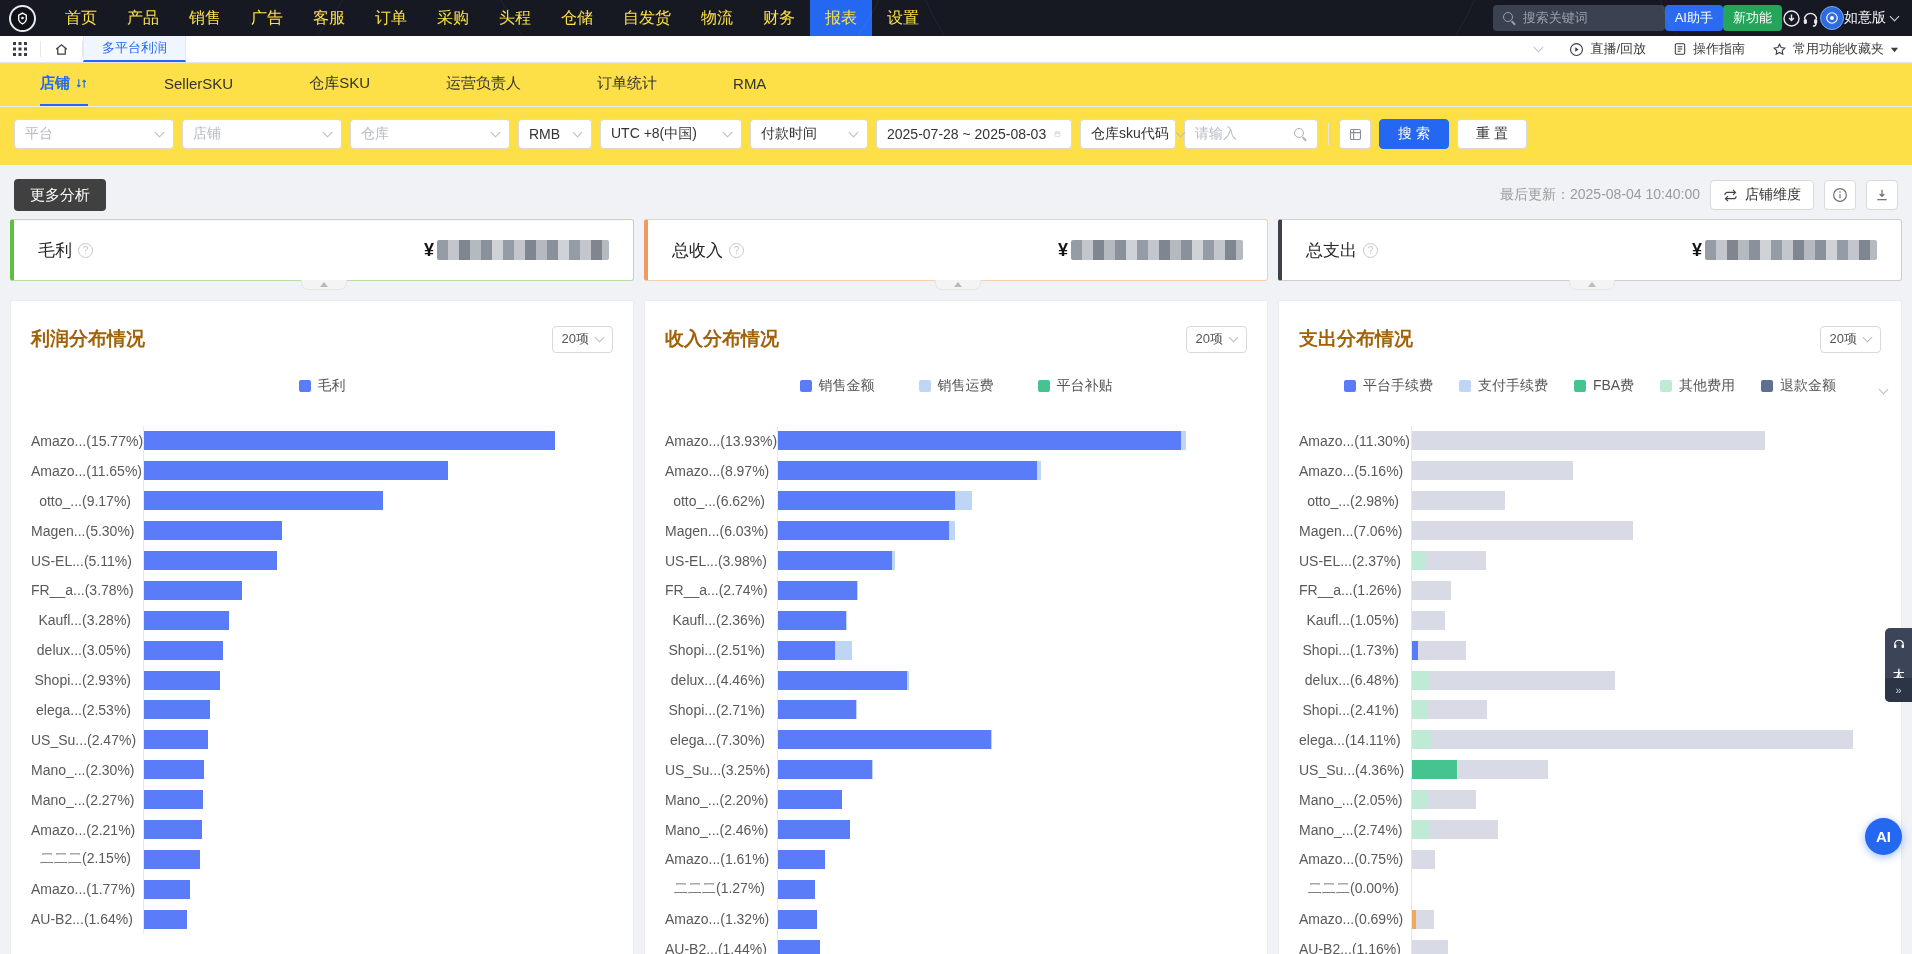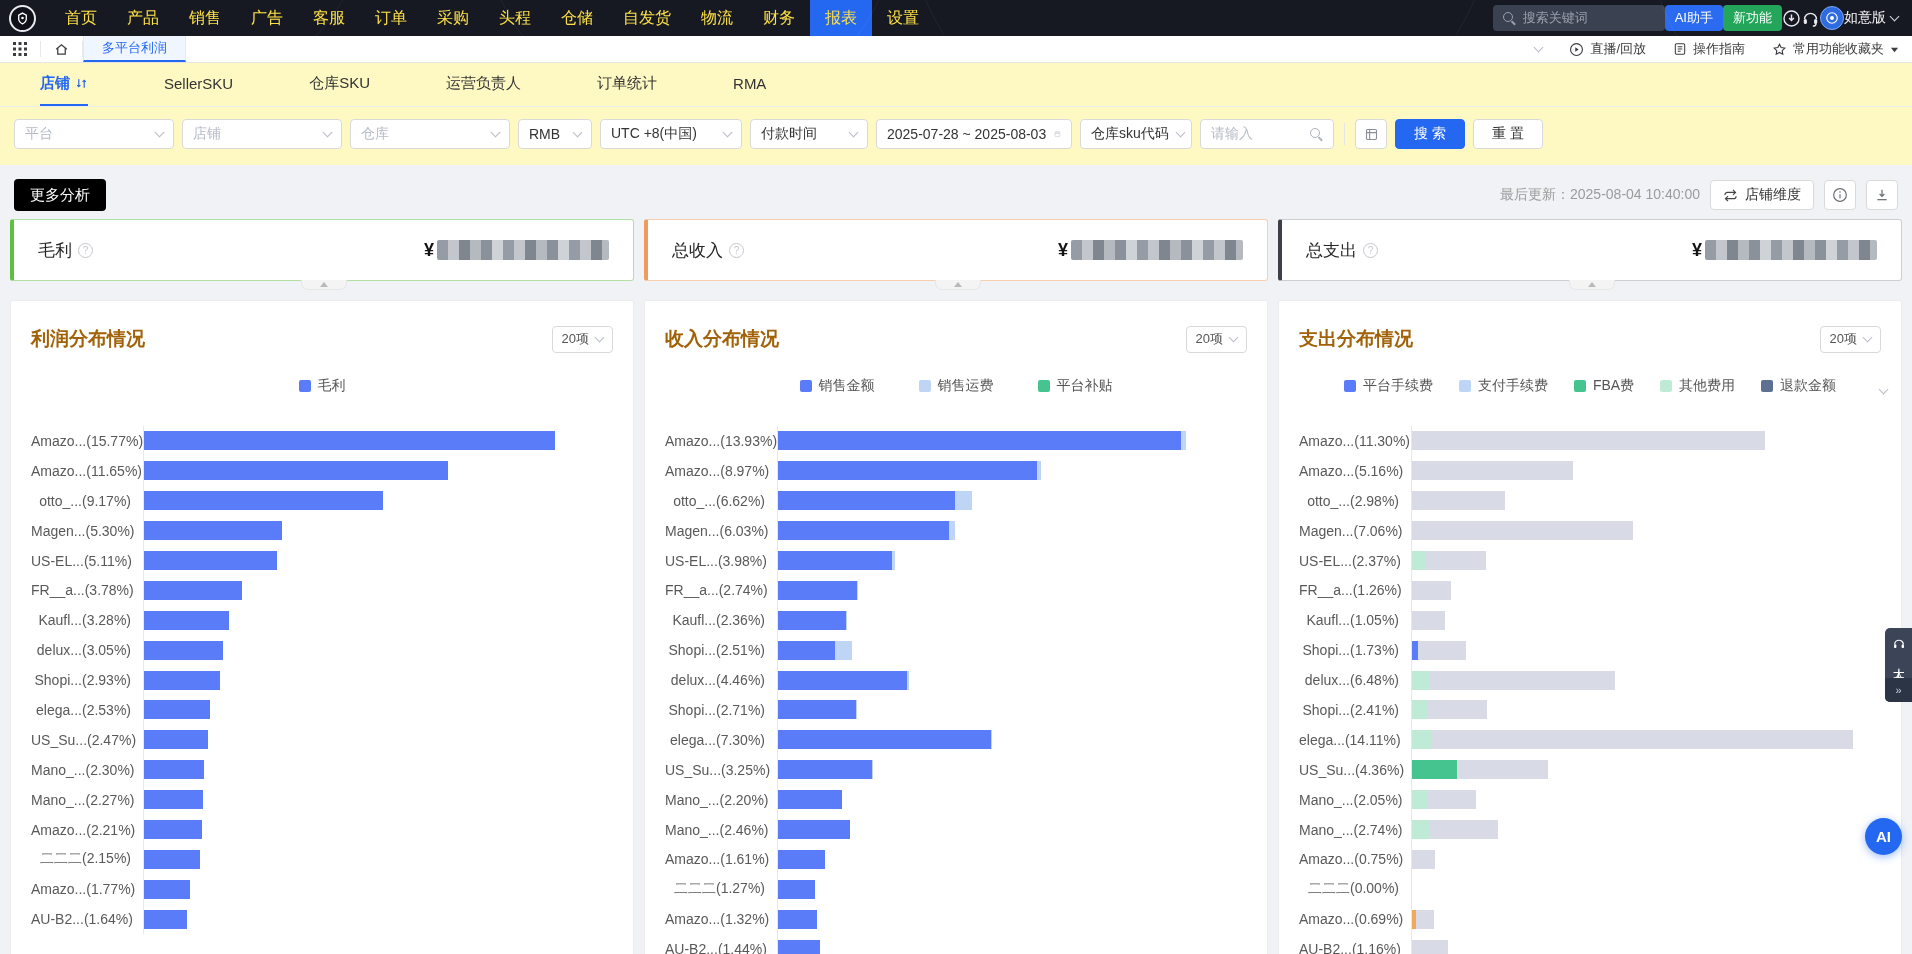"店铺" .panel { background: #fef9c3 -> #fde047 }
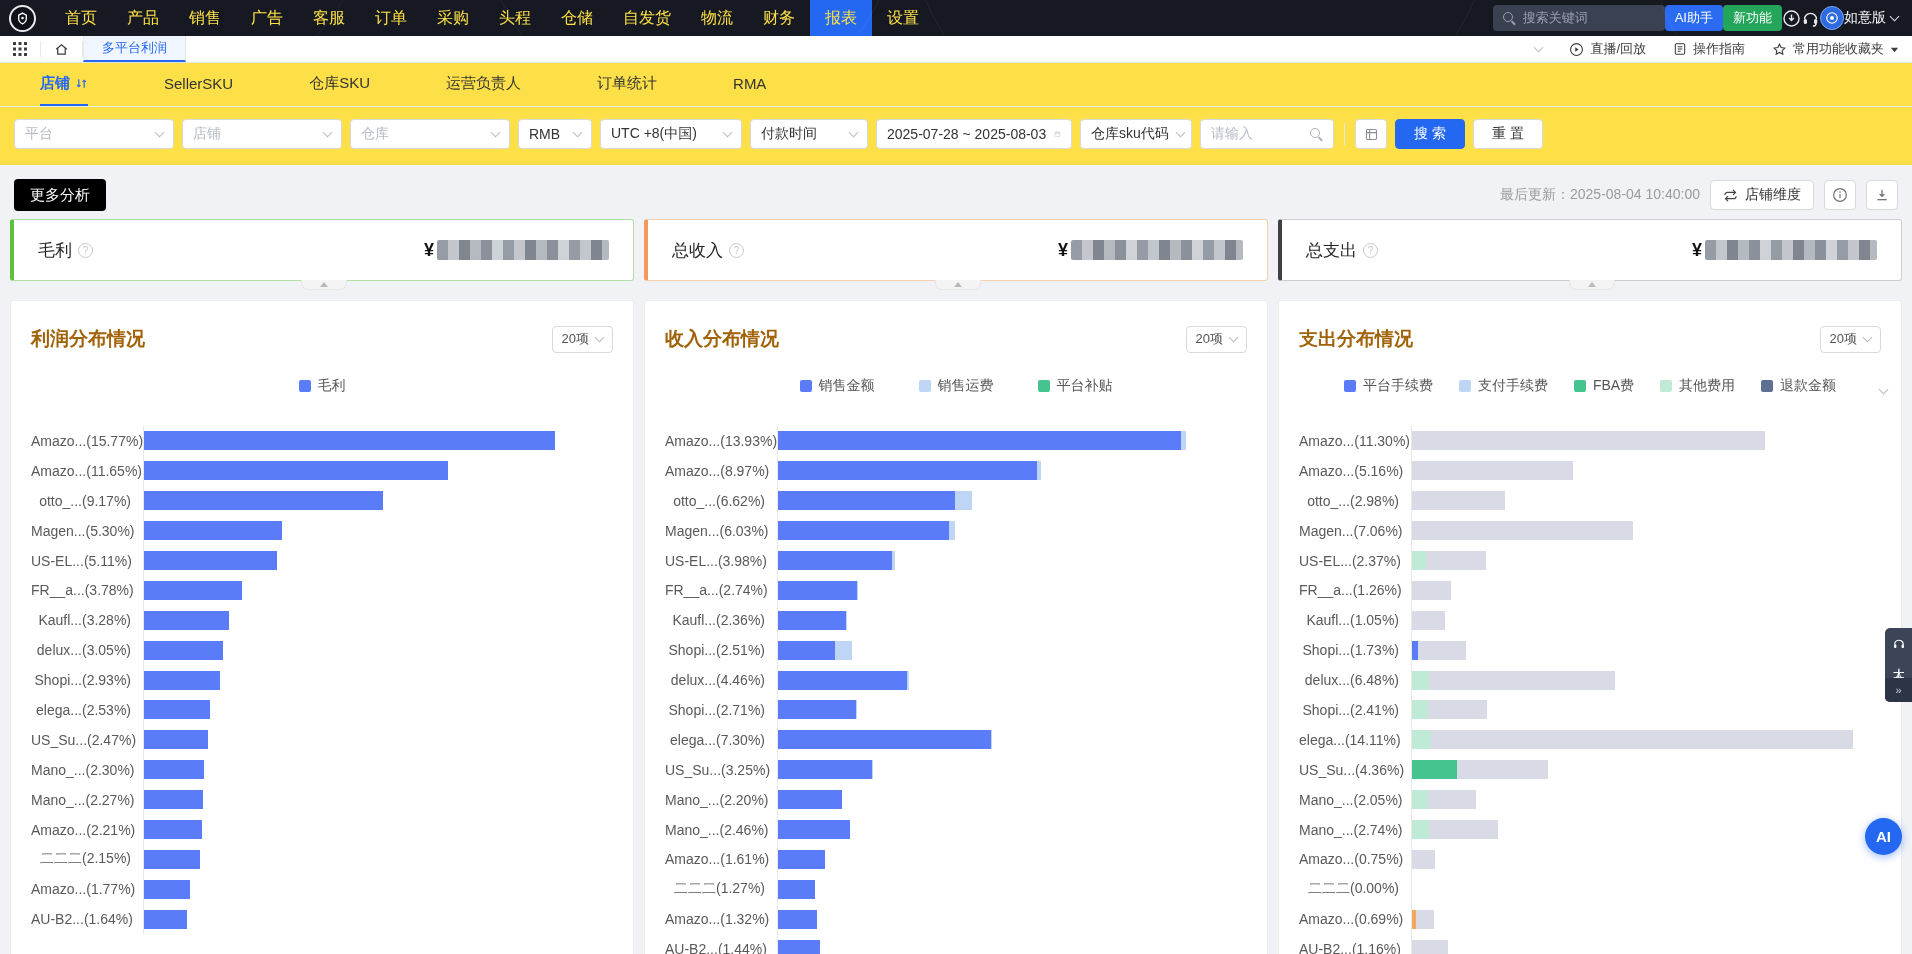"仓库sku代码" div.fsel { width: 112px -> 96px }
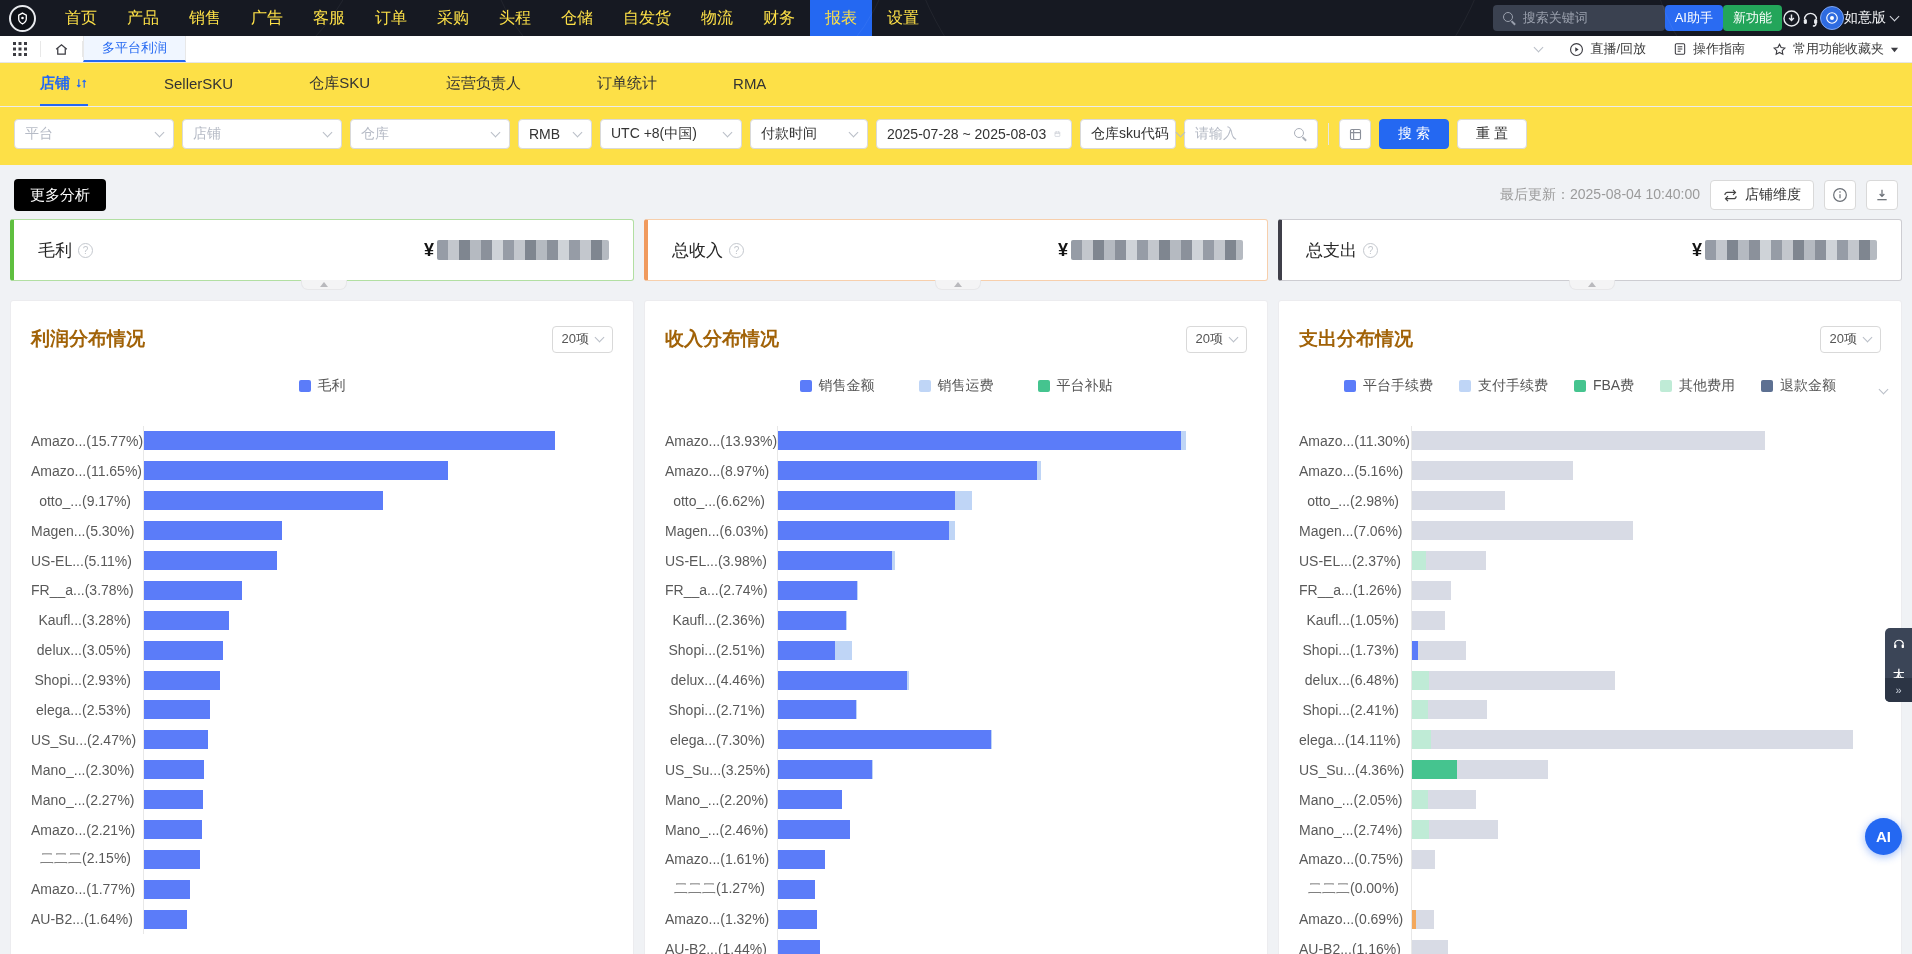"更多分析" .btn-more { background: #000000 -> #404040 }
